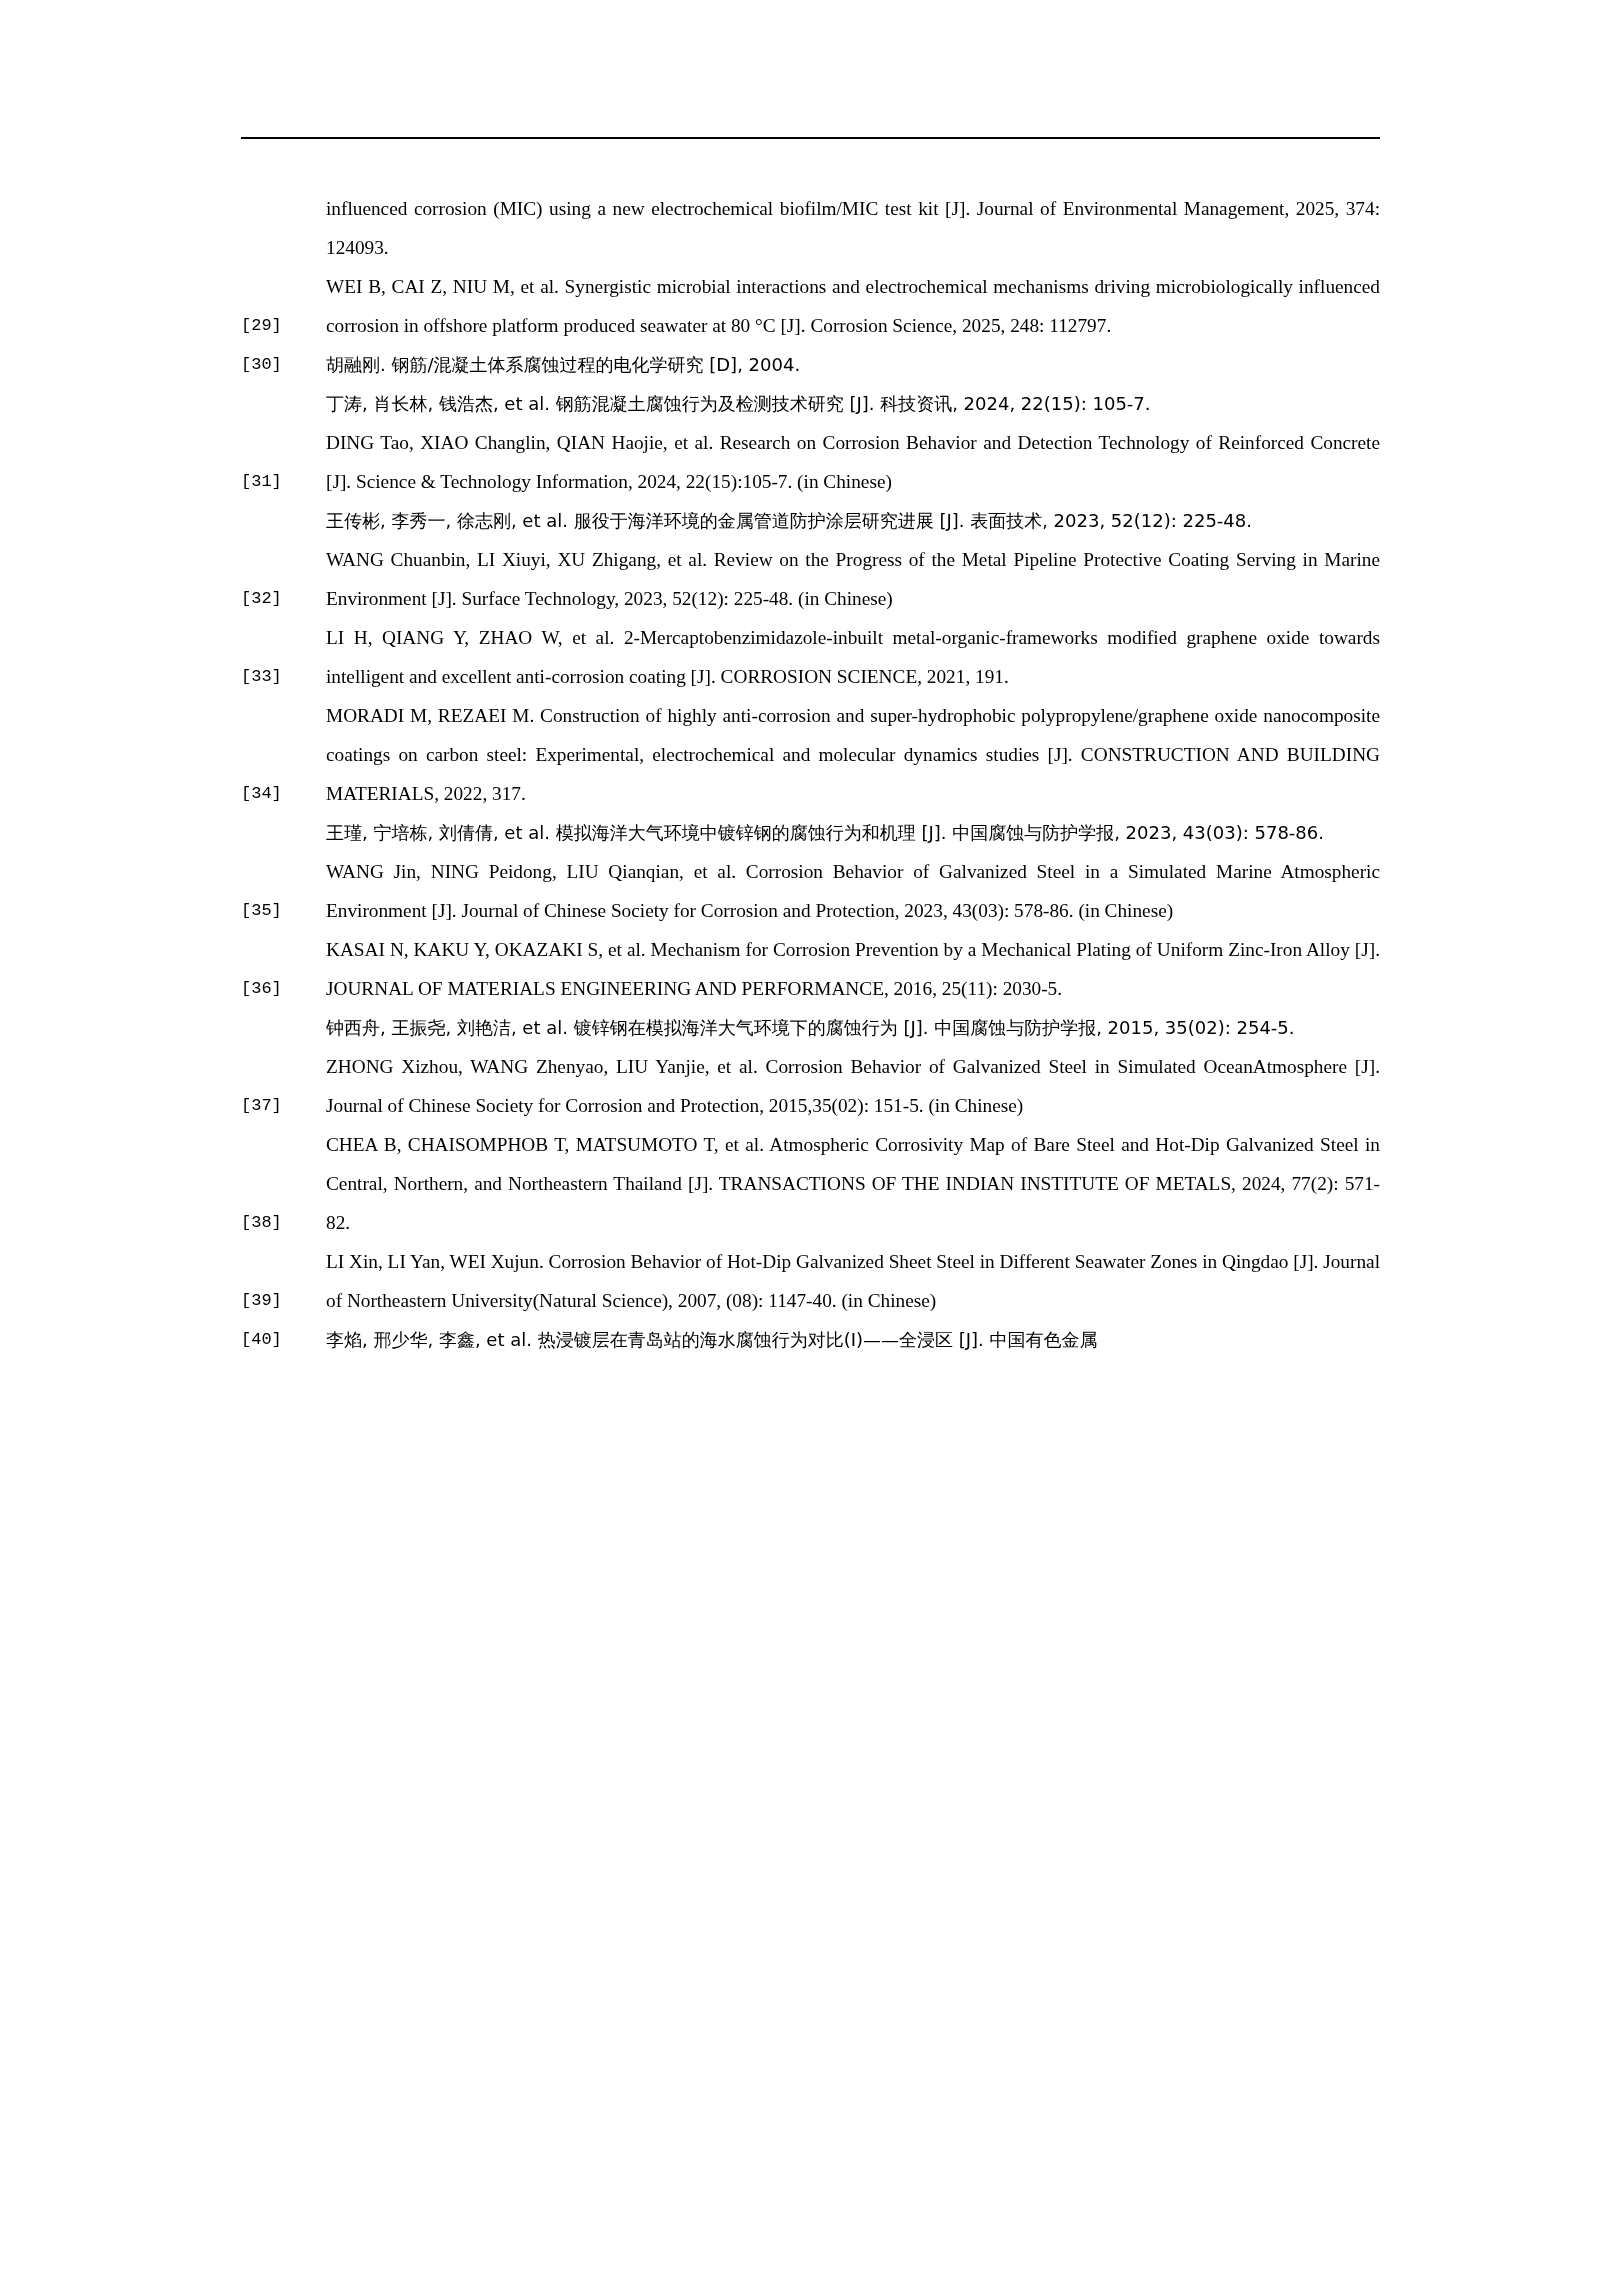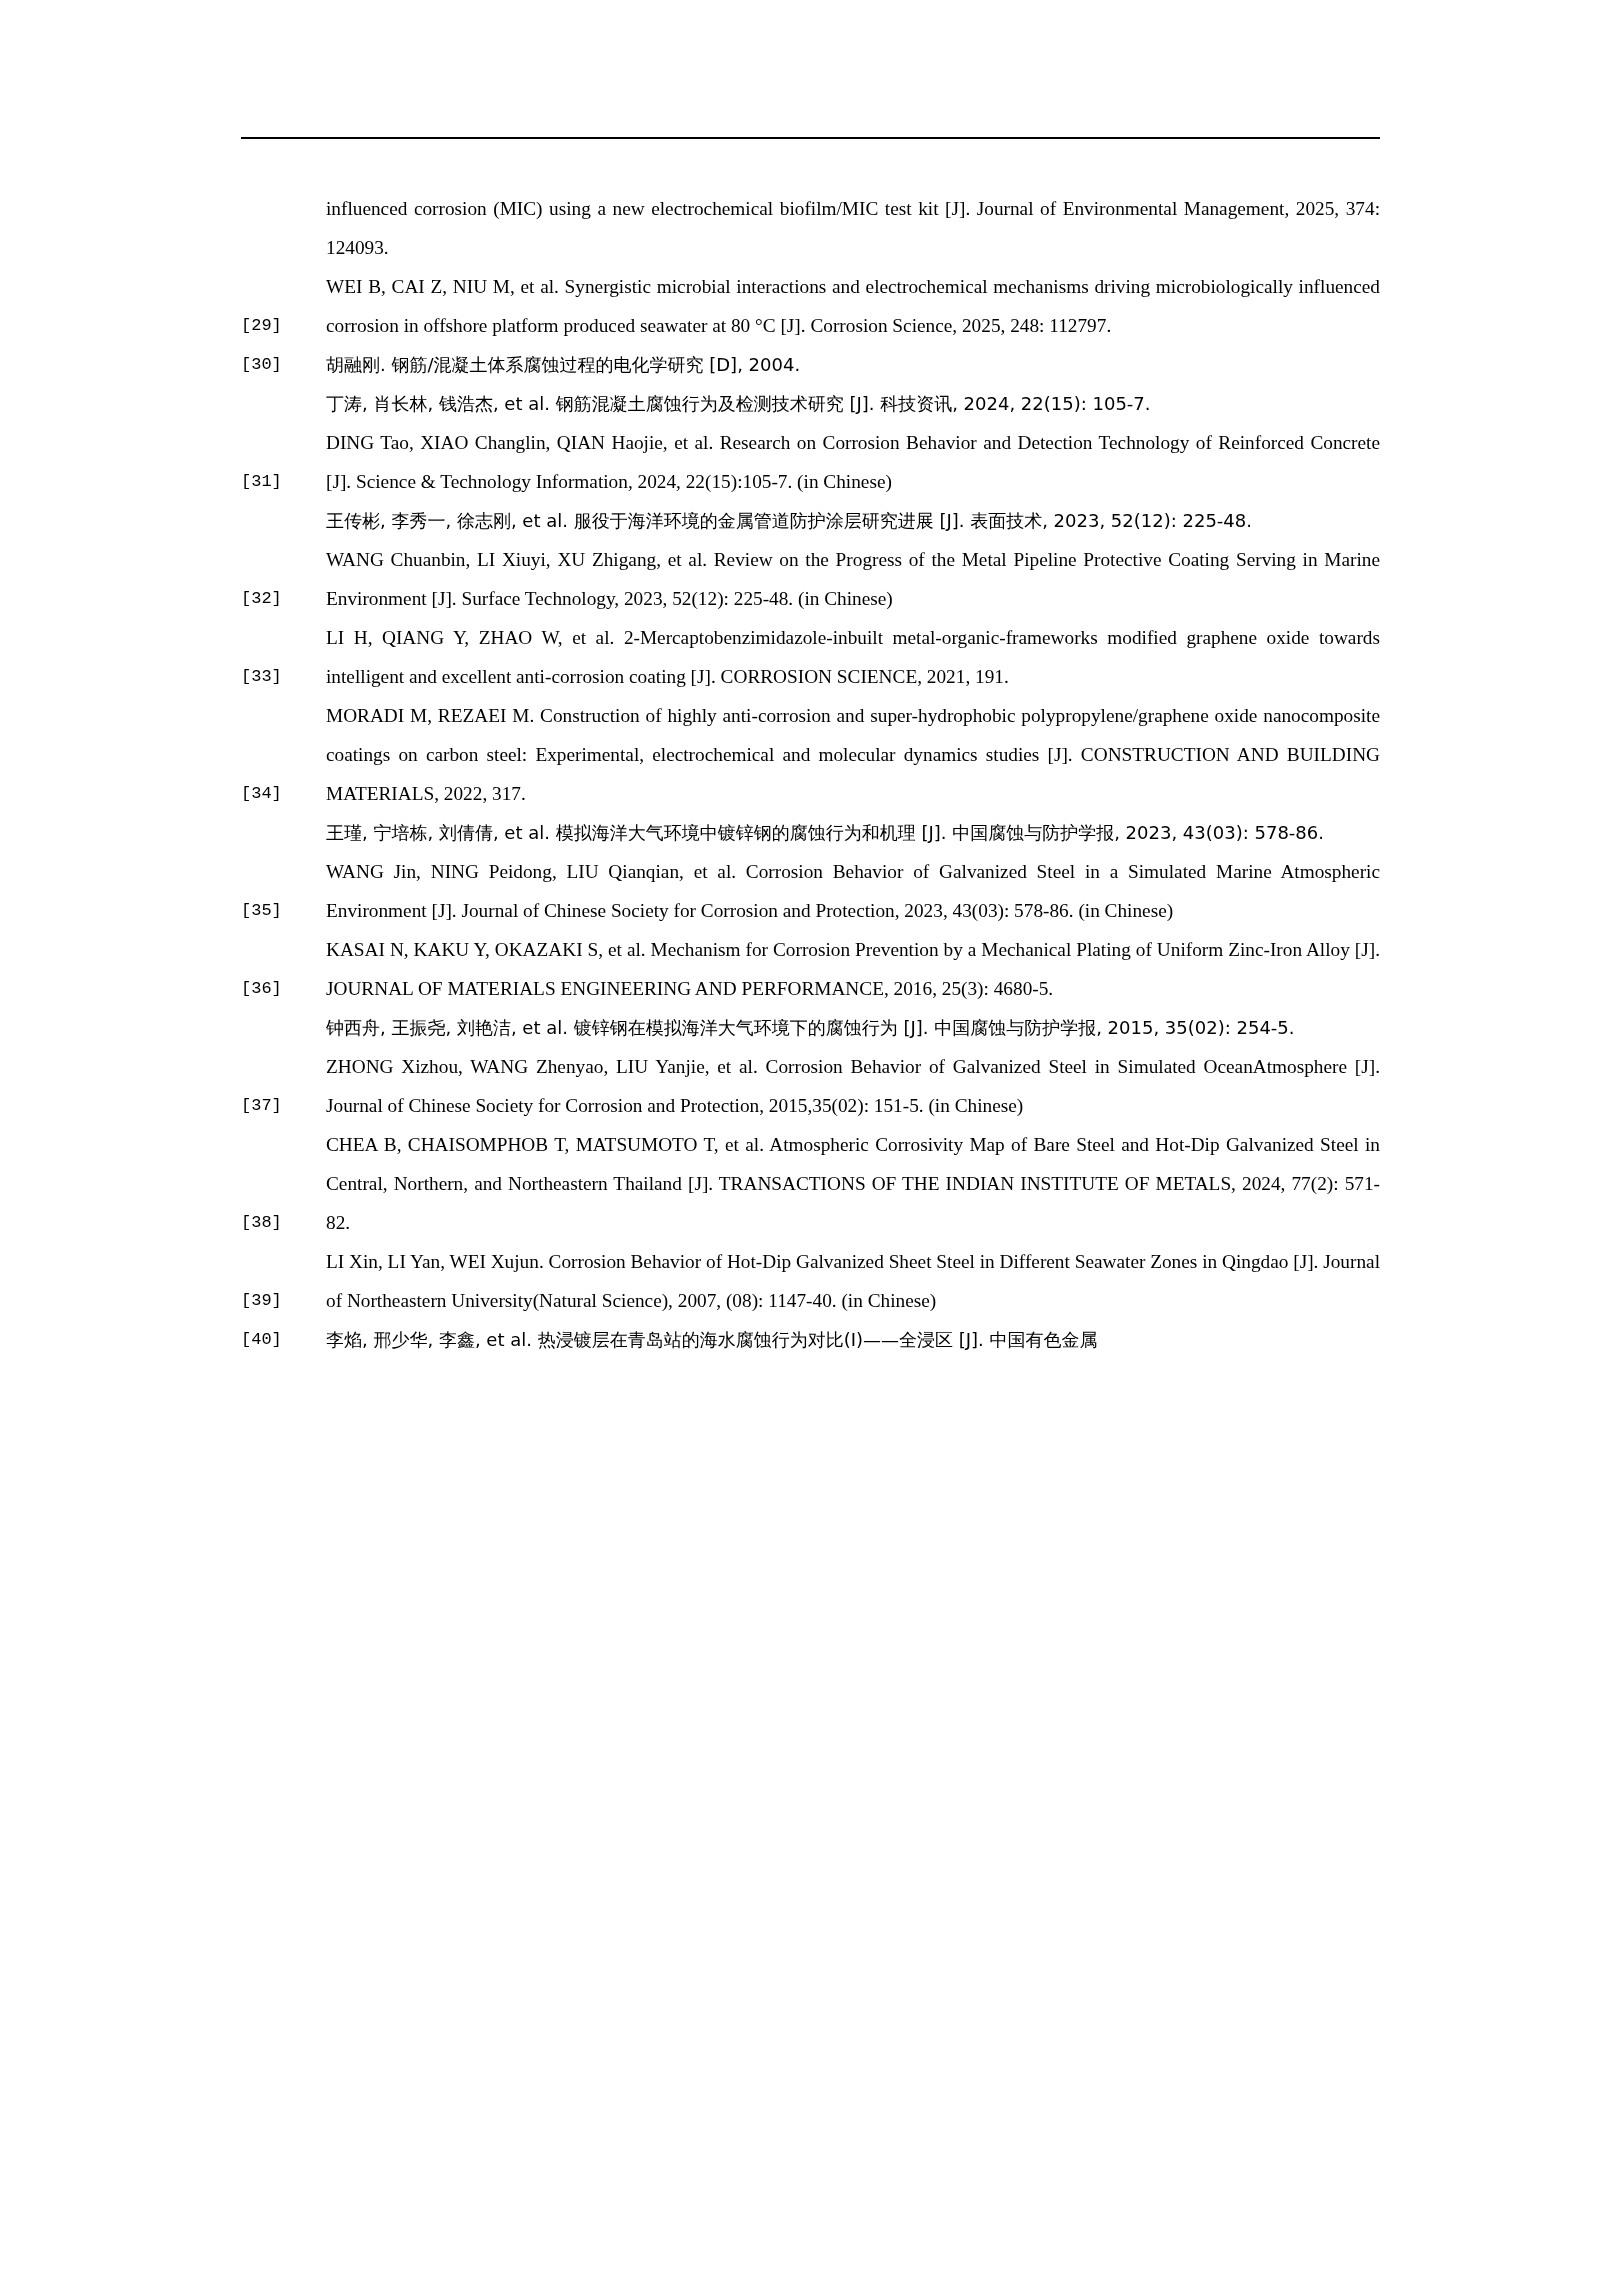"KASAI N, KAKU Y, OKAZAKI" p.para { text: 3): 4680-5 -> 11): 2030-5 }
